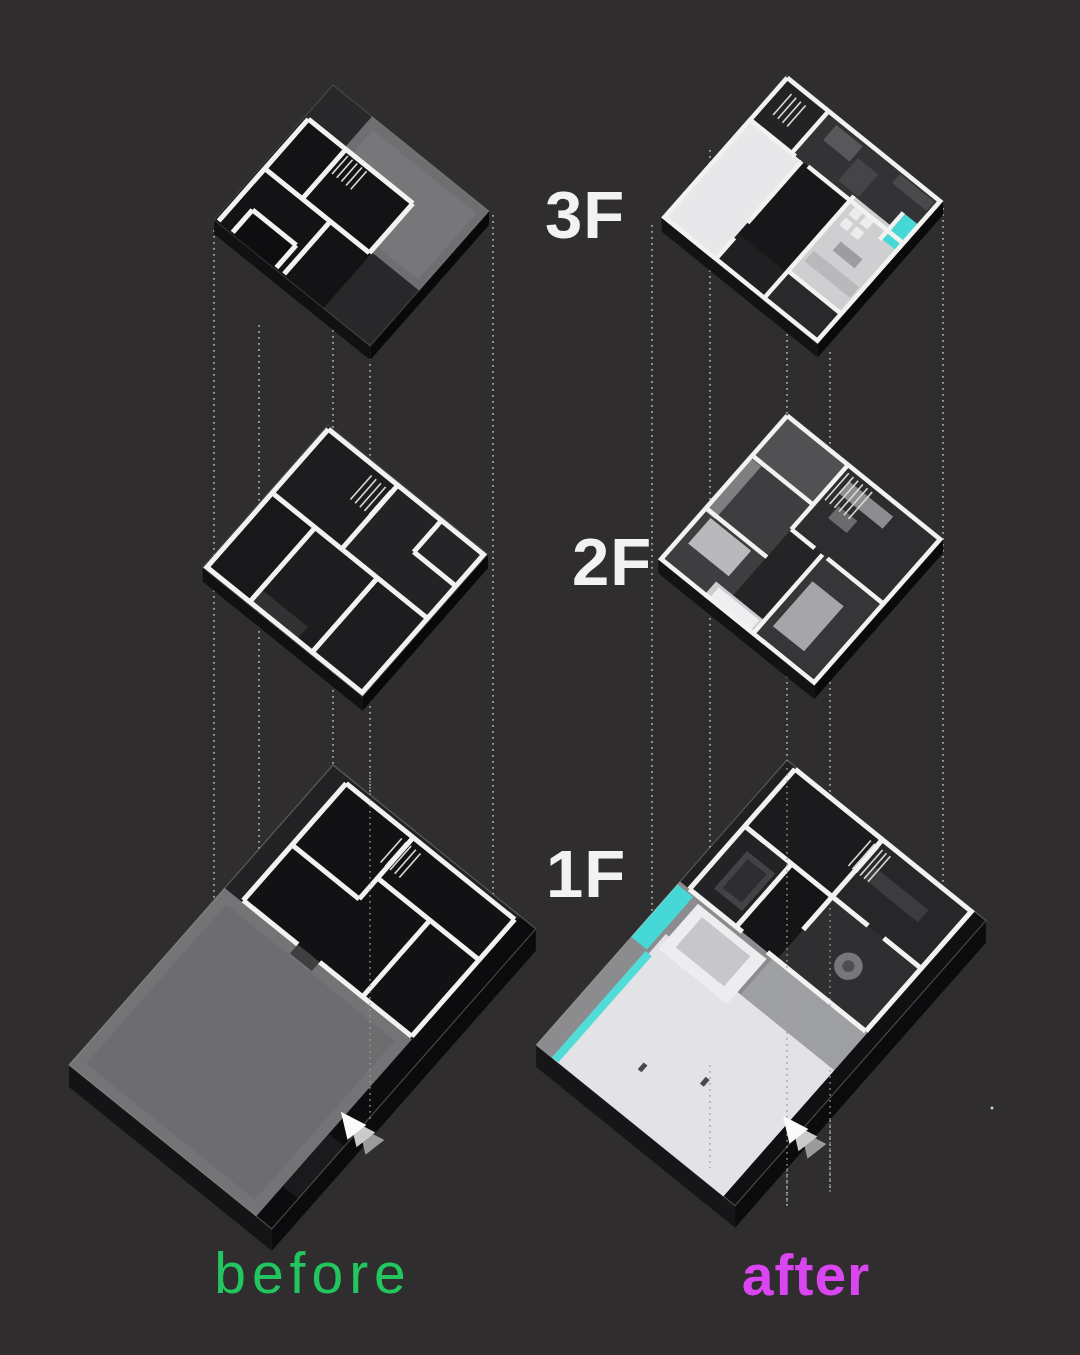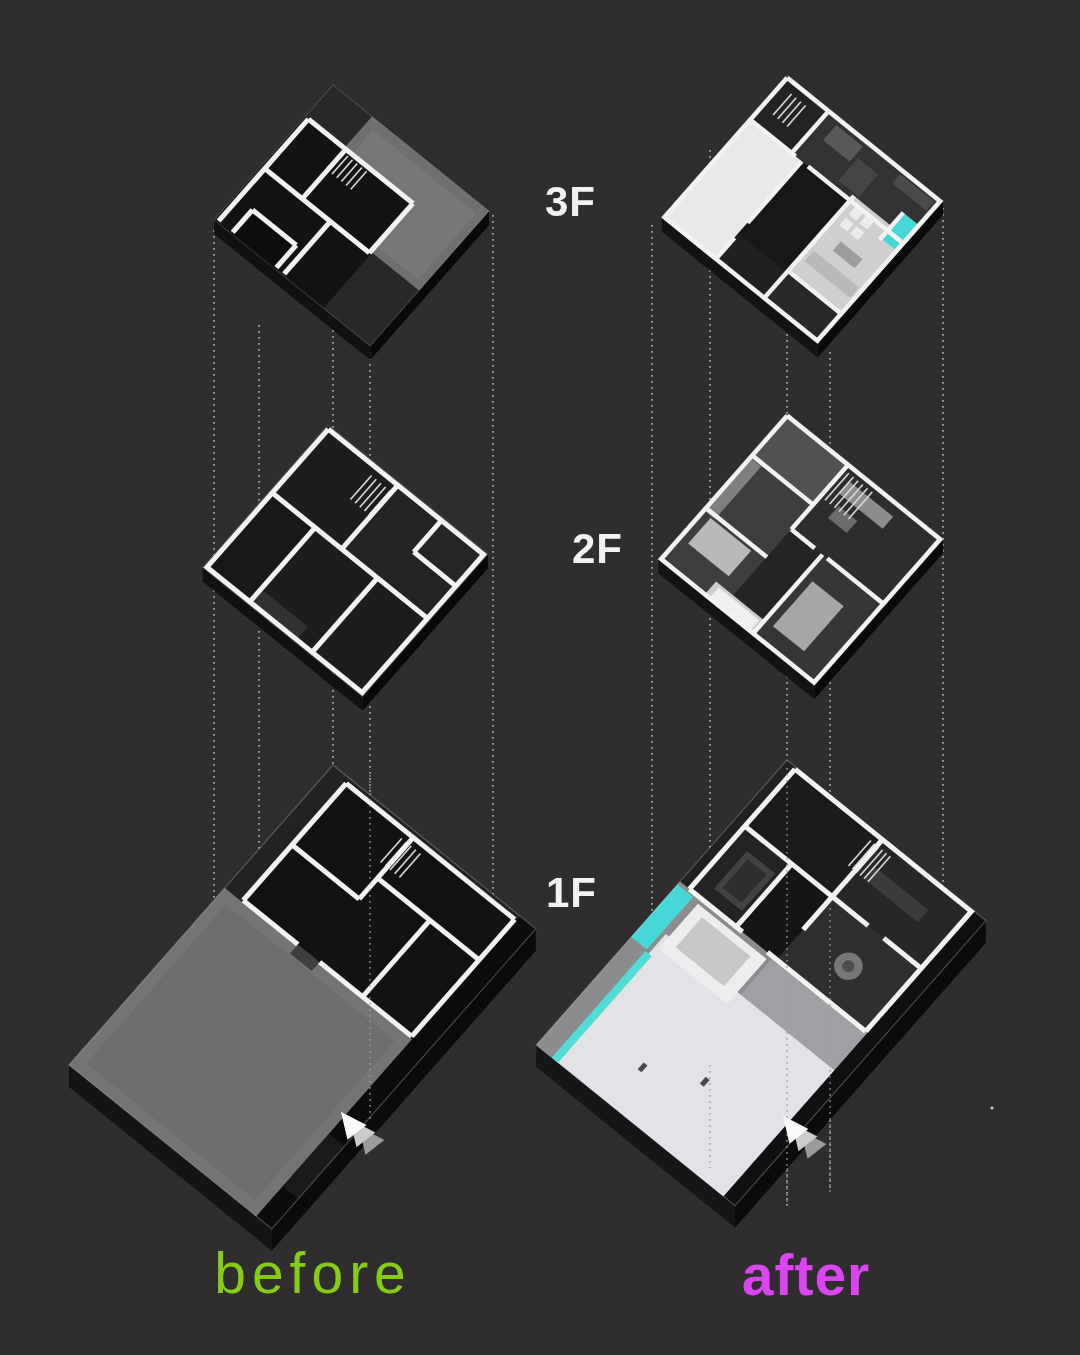"3F" .floor-label { font-size: 42px -> 67px }
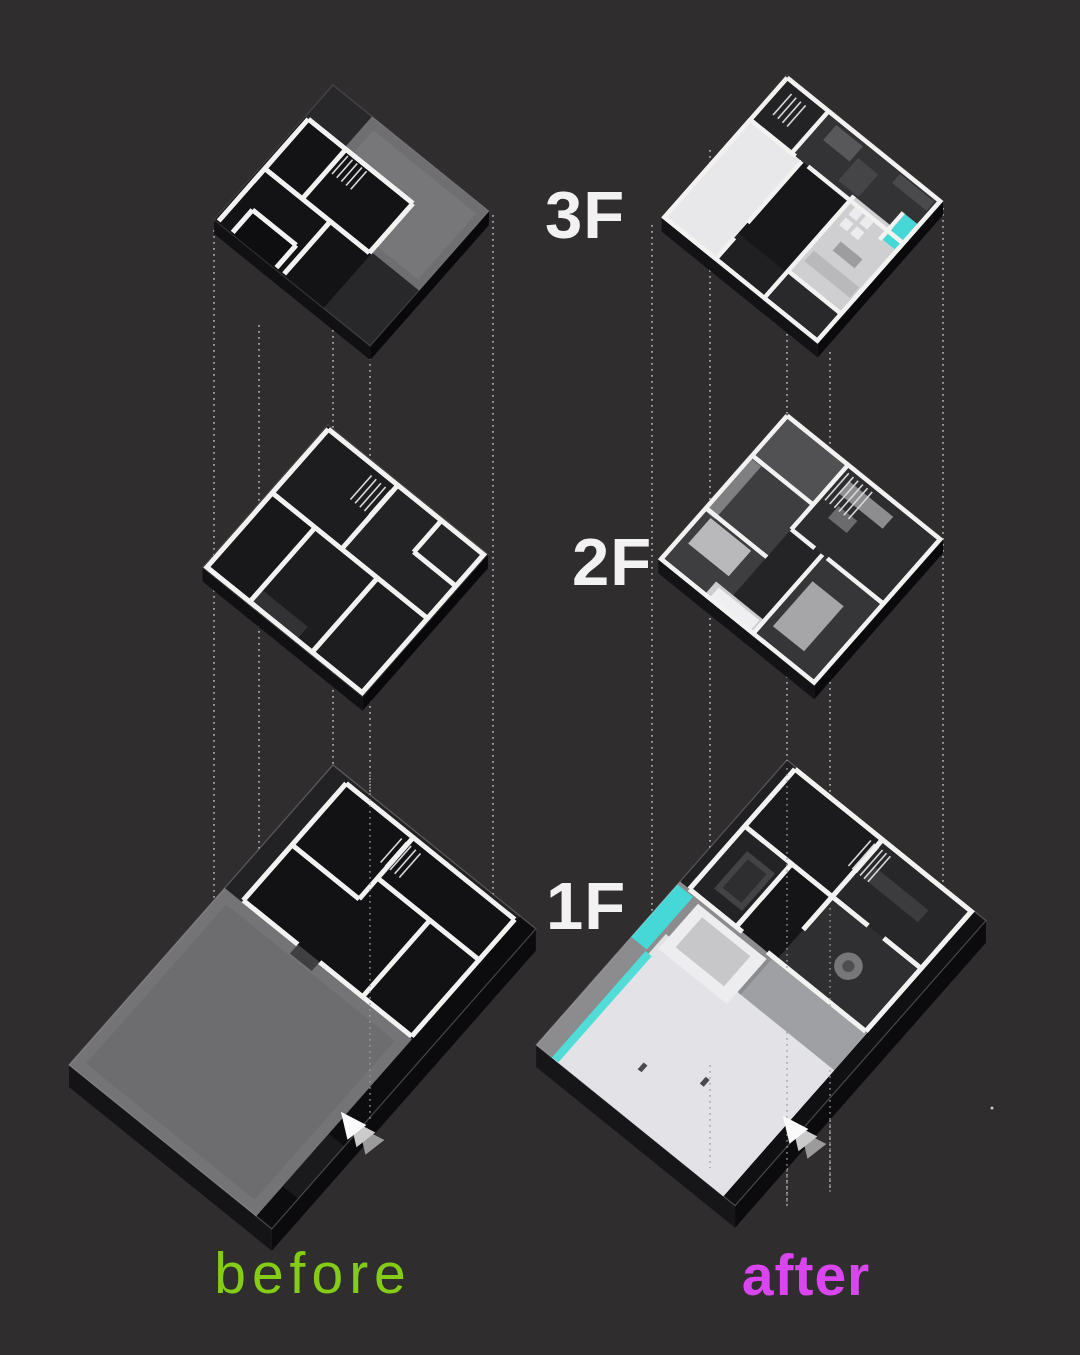"1F" .floor-label.f1 { top: 872px -> 840px }
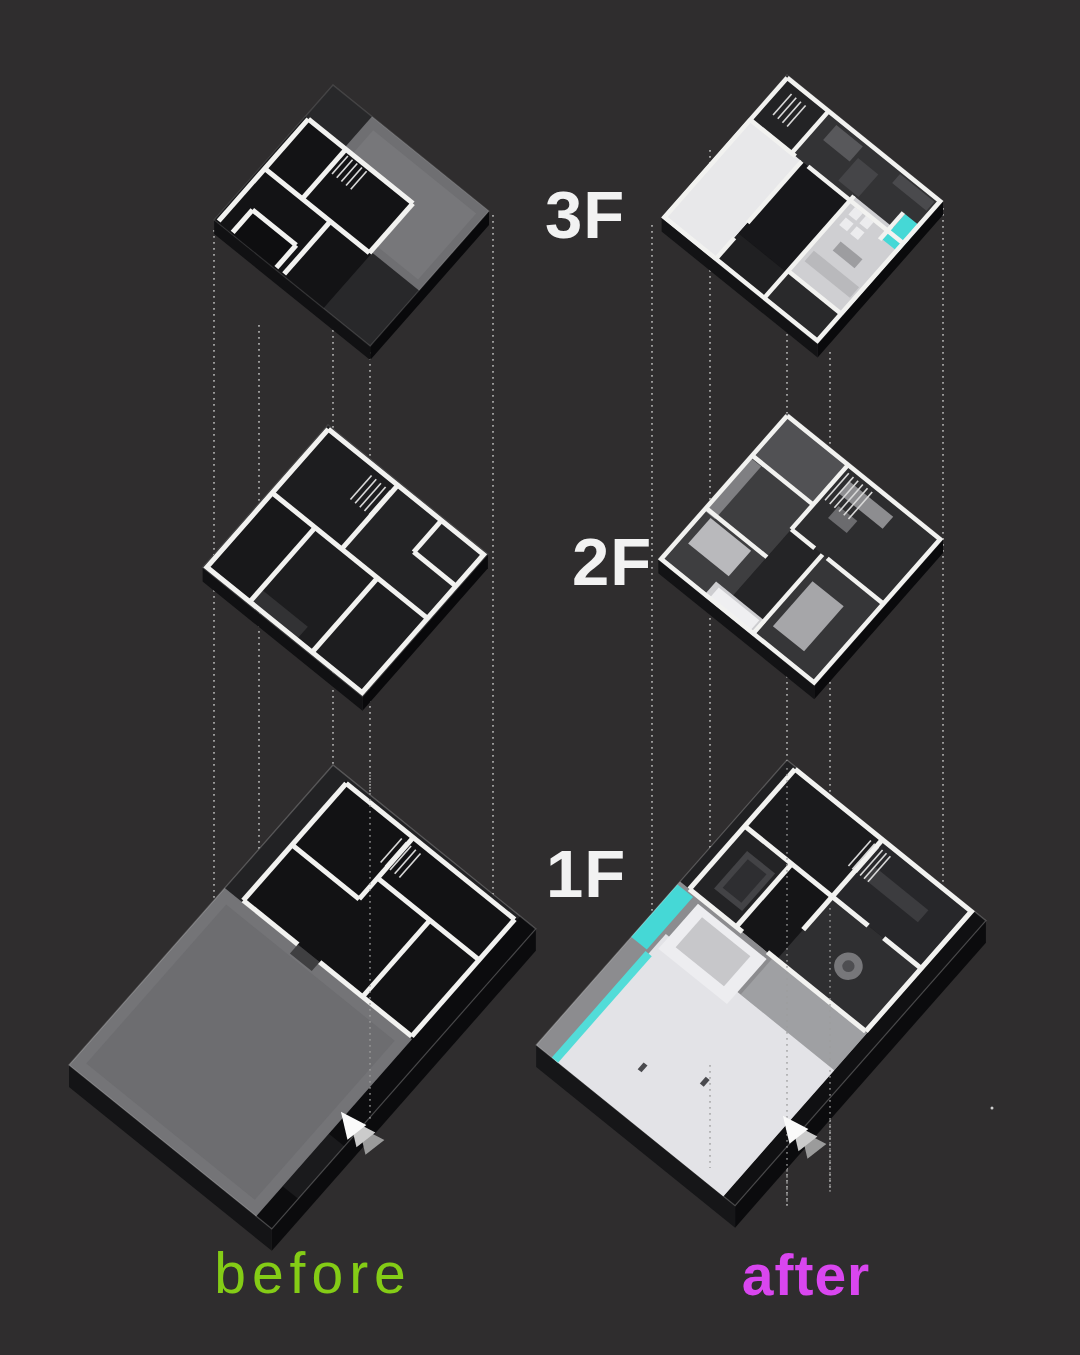"before" .caption.before { color: #84cc16 -> #22c55e }
